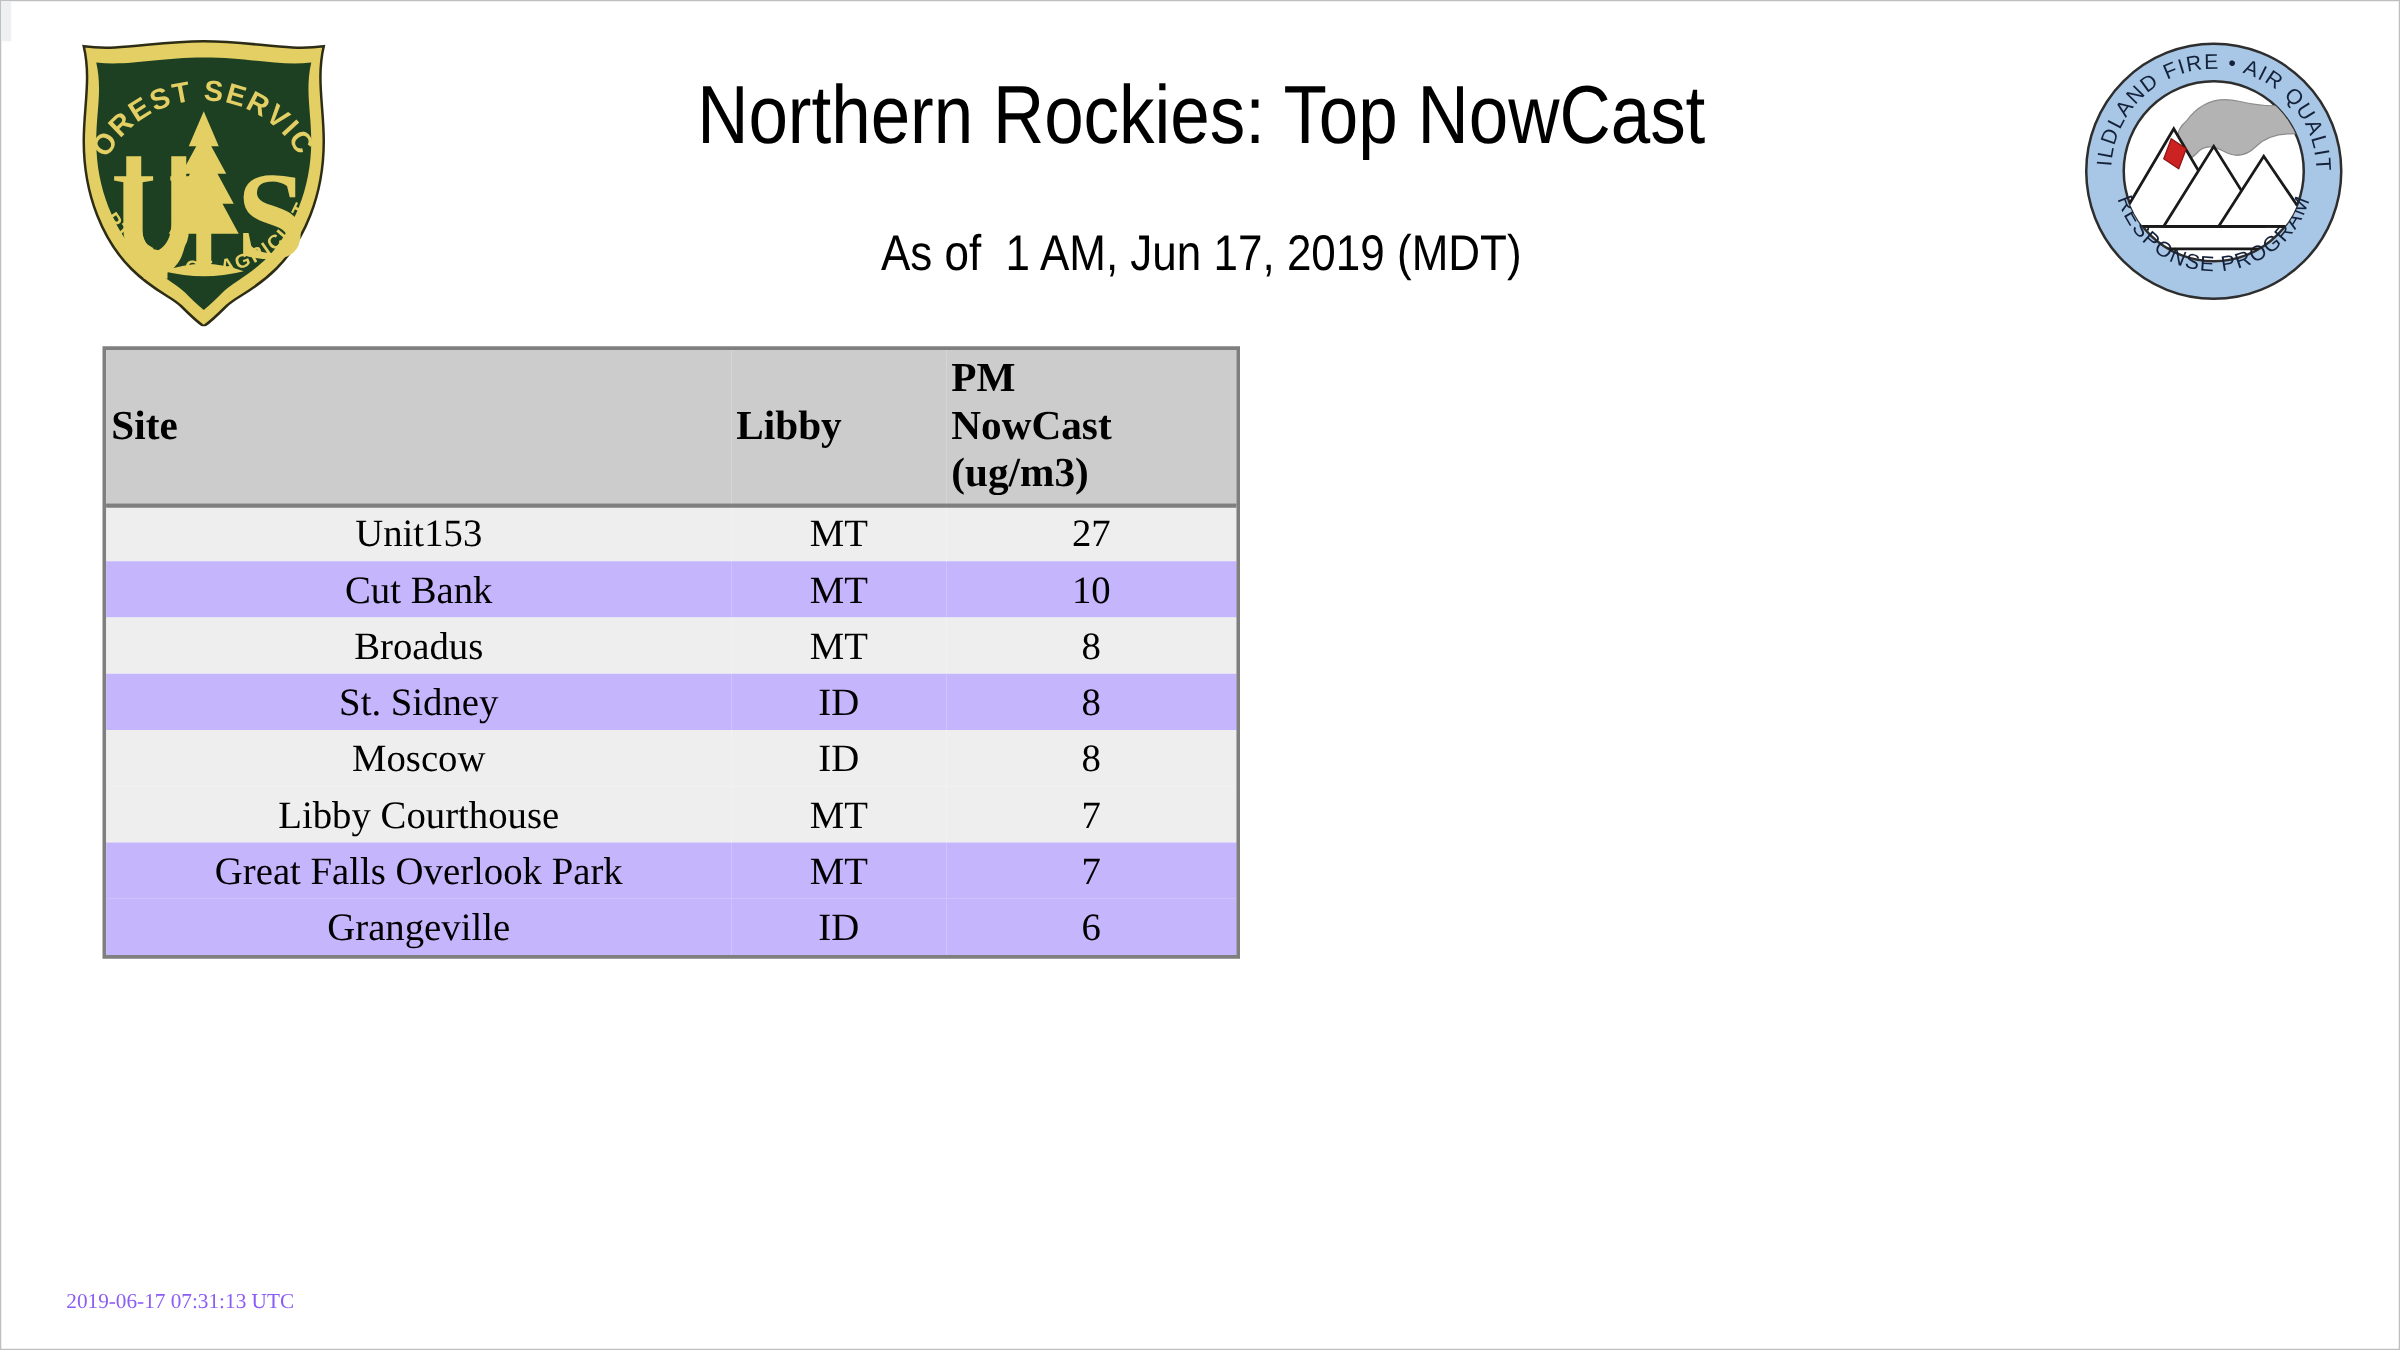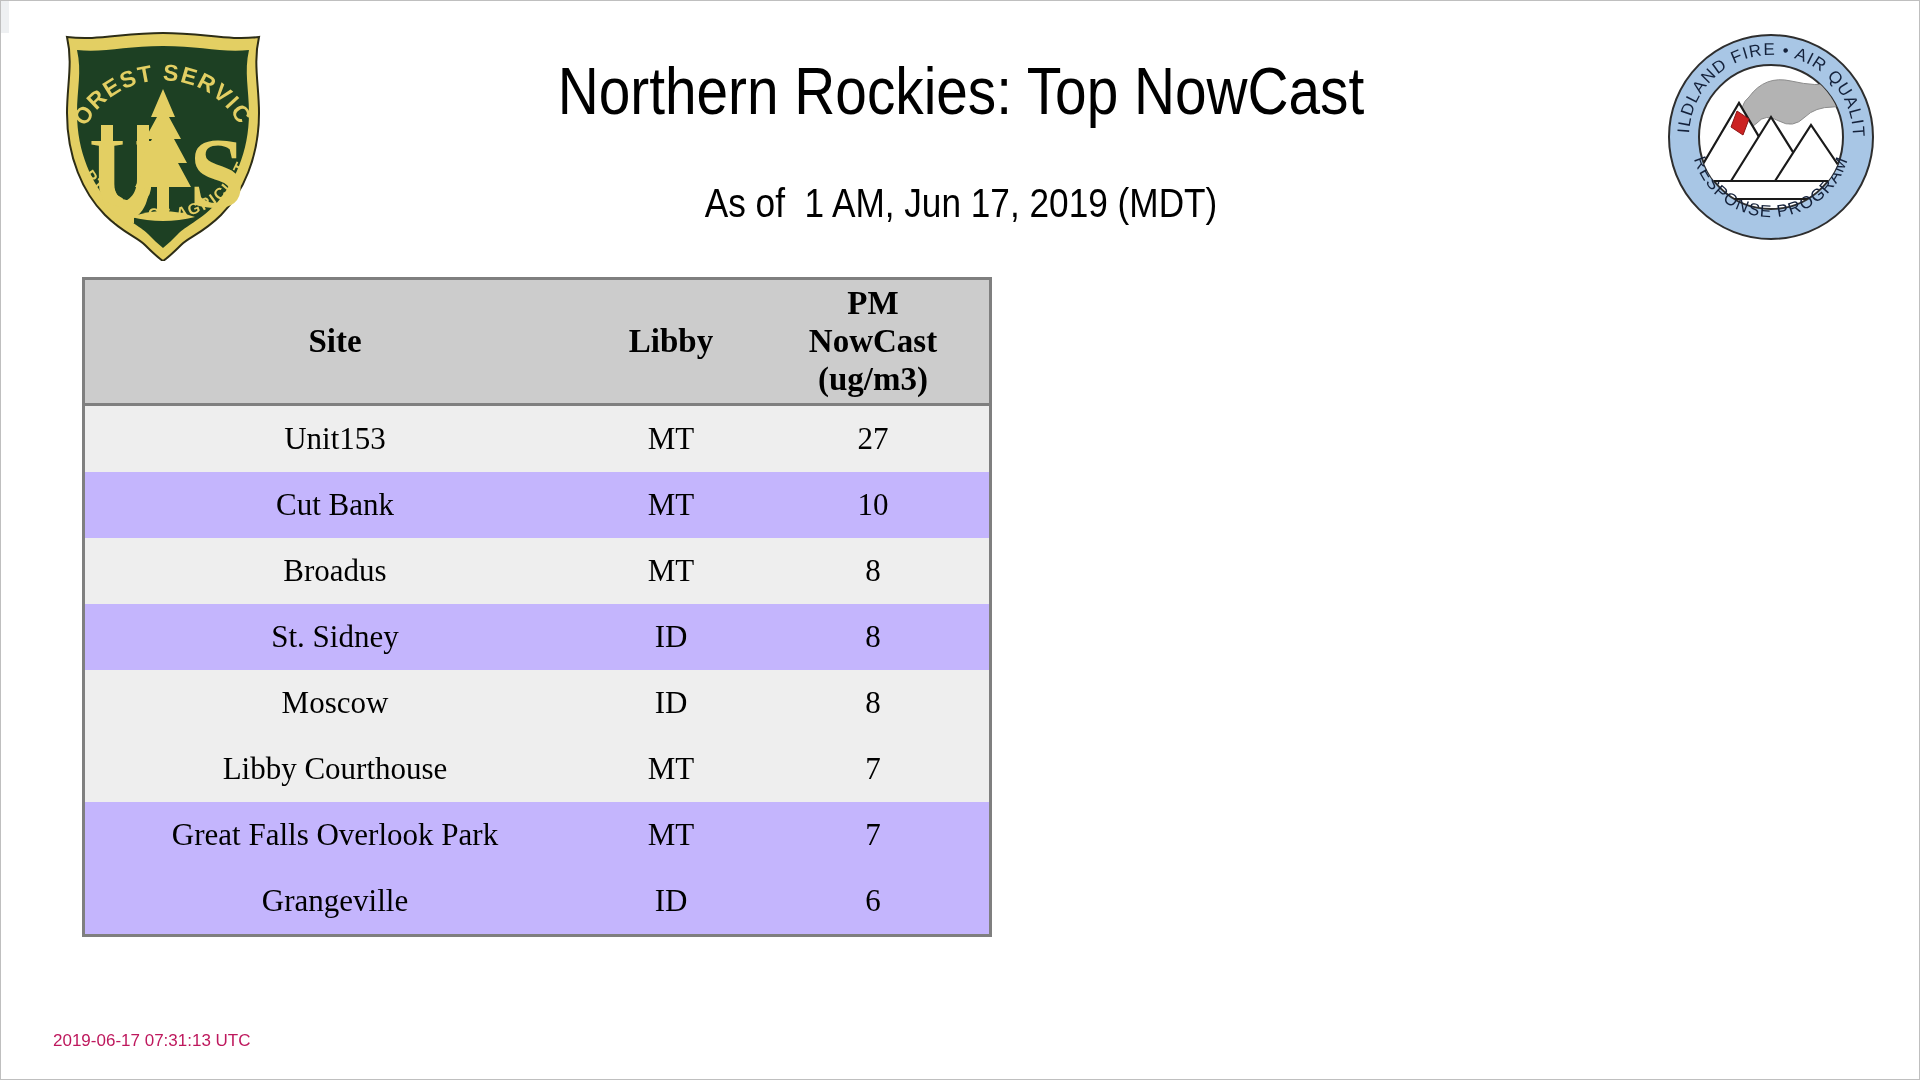"PM" thead.nc-head th { text-align: center -> left }
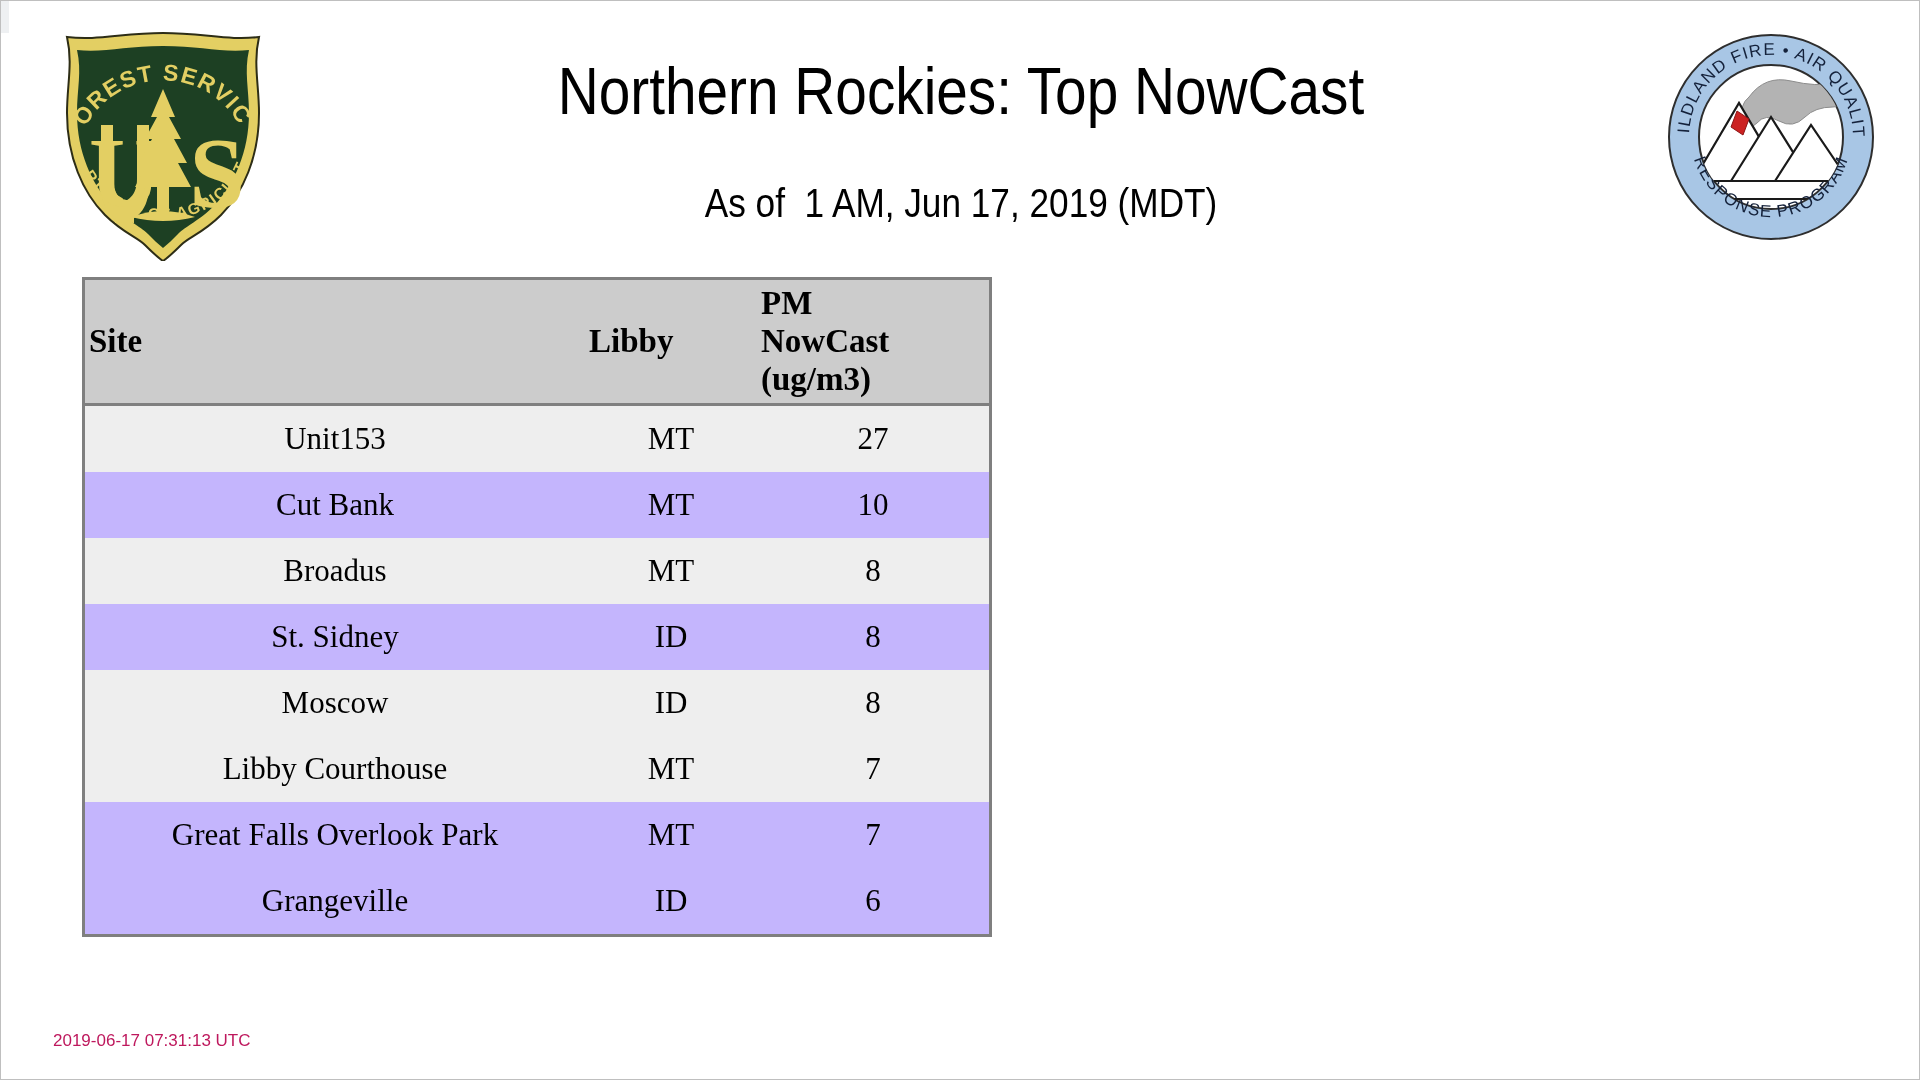"Unit153" tbody.nc-body td { height: 60px -> 45px; padding: 16px 6px -> 0 6px }
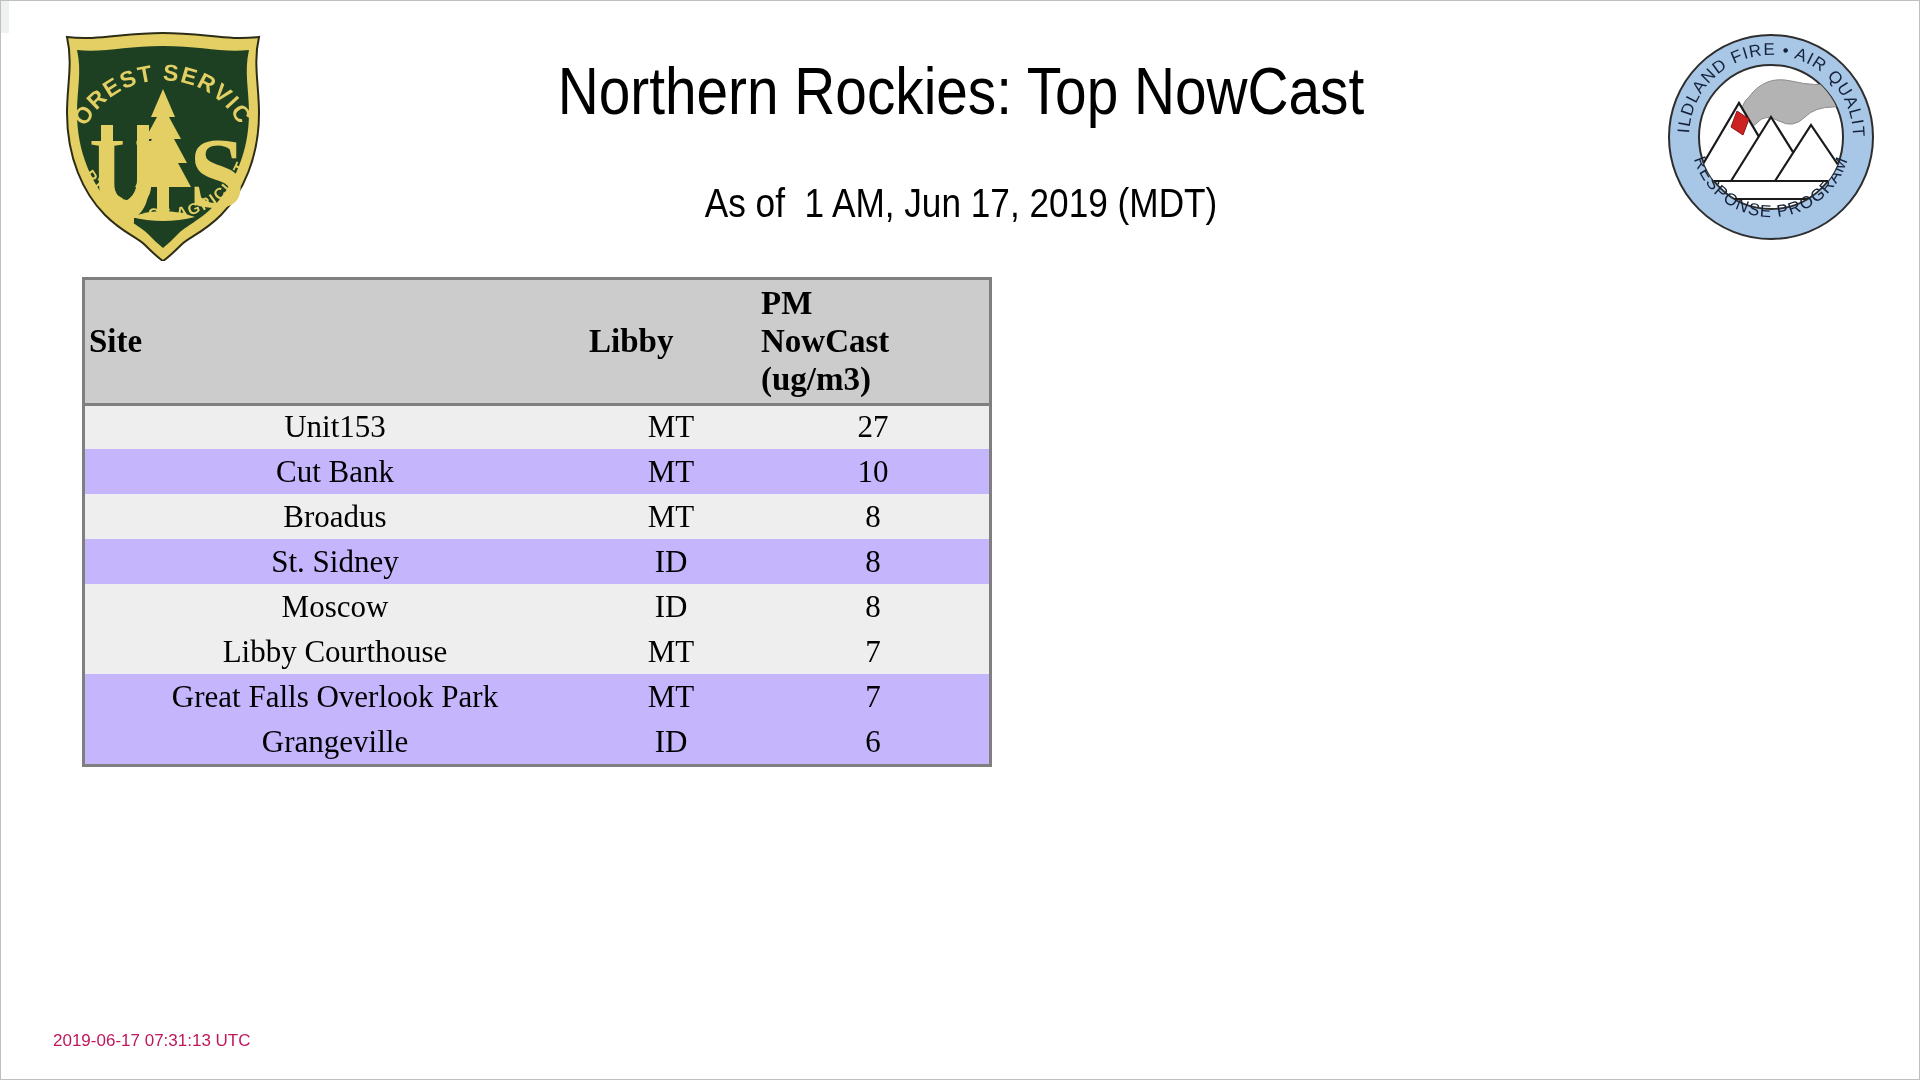"2019-06-17 07:31:13 UTC" #footer-timestamp { color: #be185d -> #8b5cf6; font-family: Liberation Sans, sans-serif -> Liberation Serif, serif }
